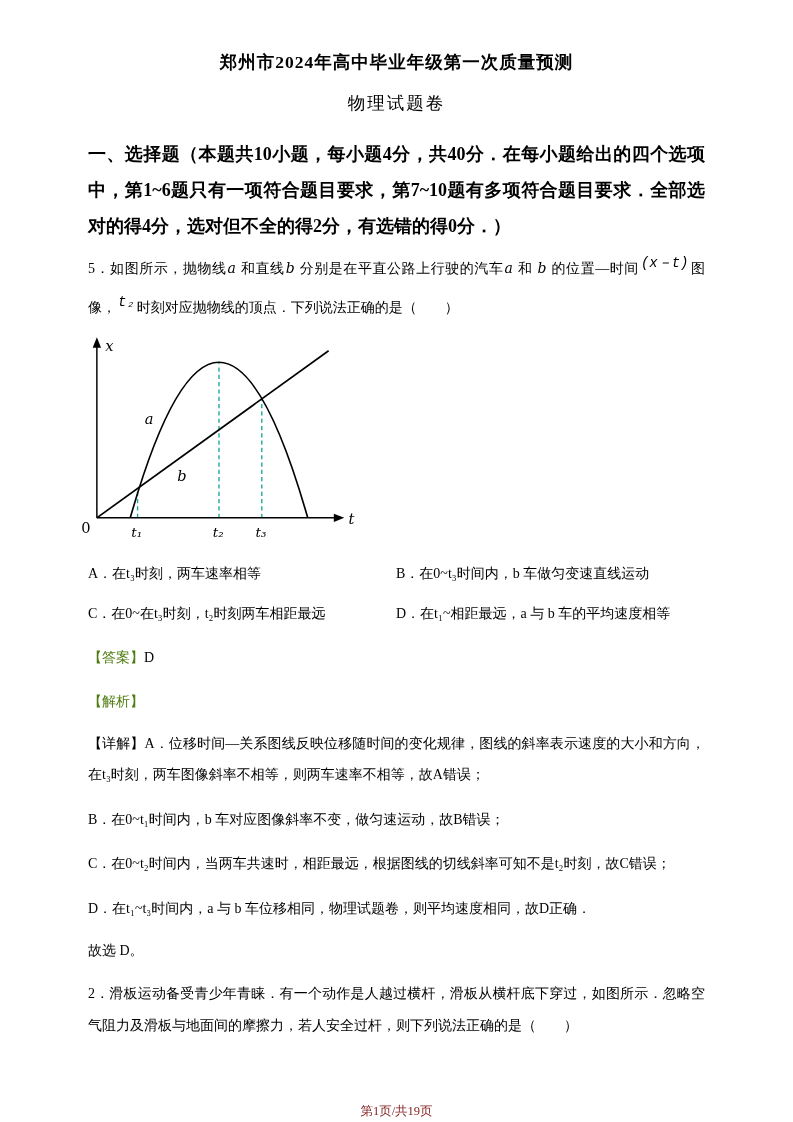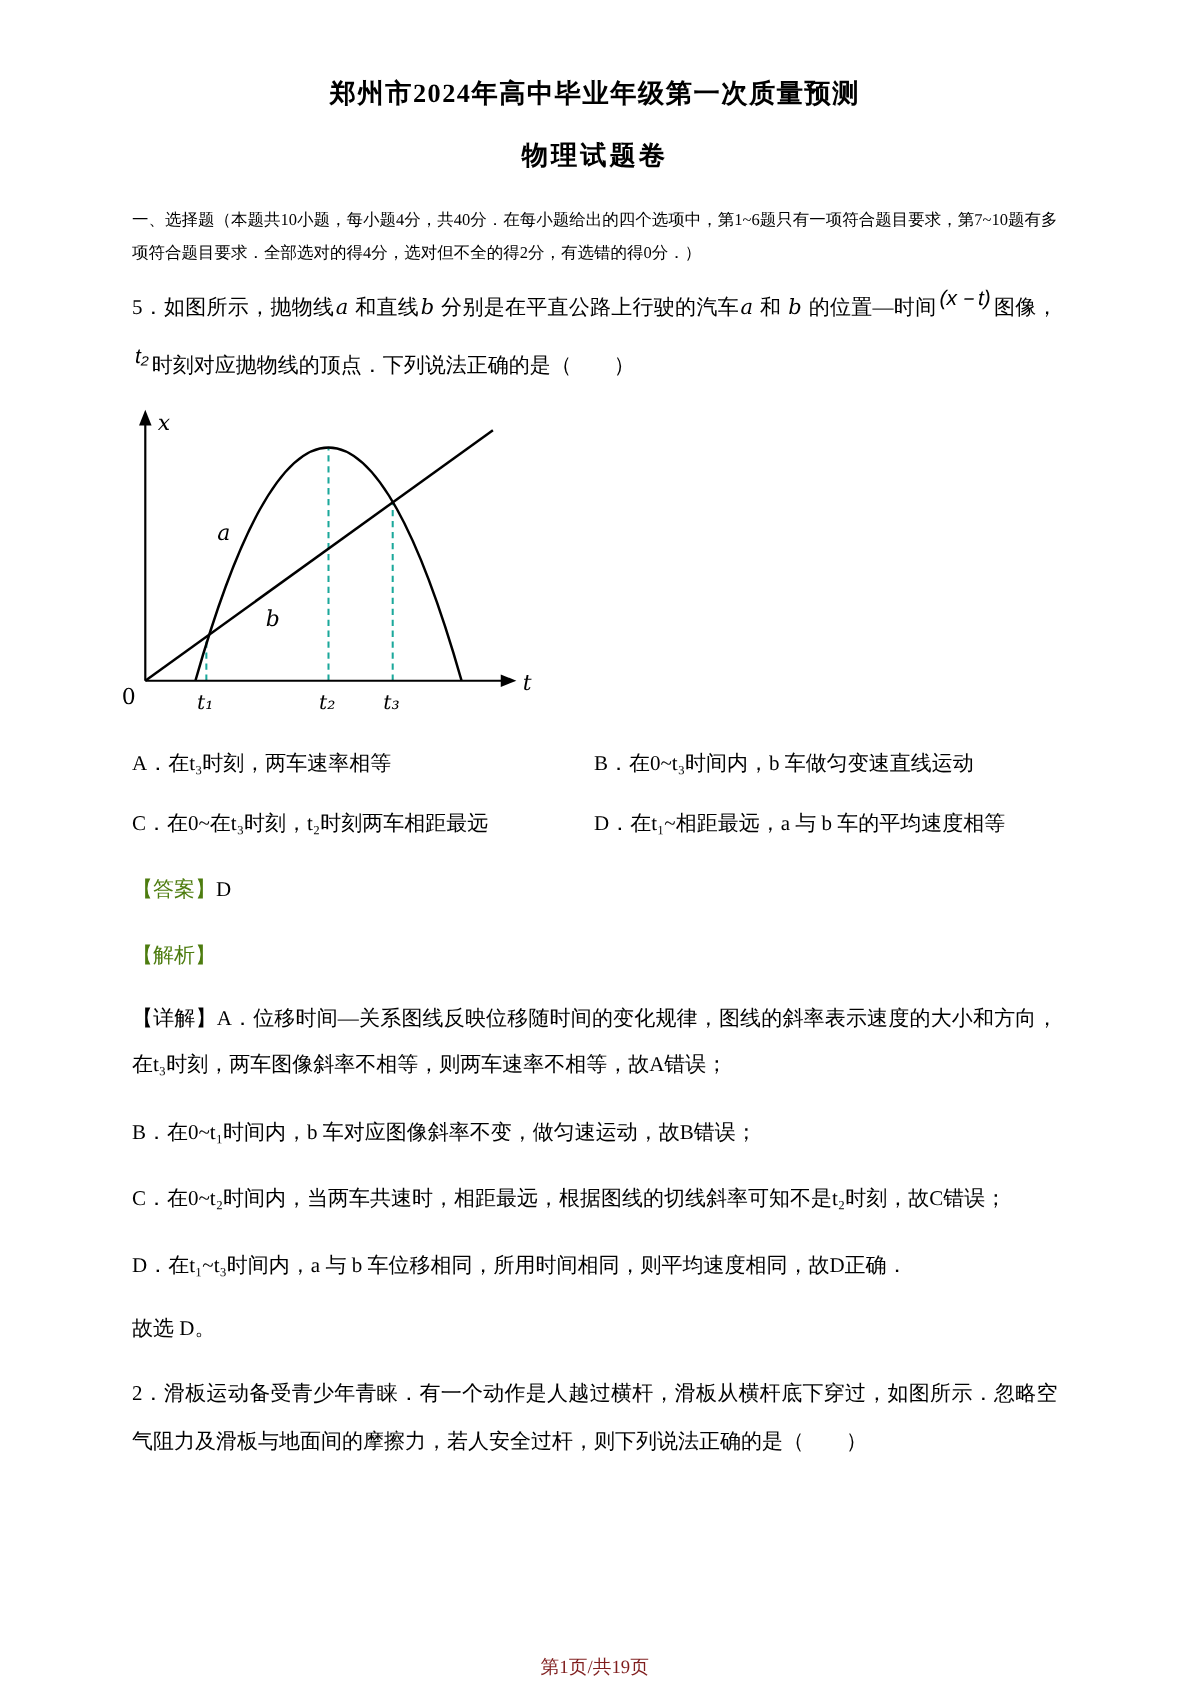"物理试题卷" .subtitle { font-weight: bold -> normal }
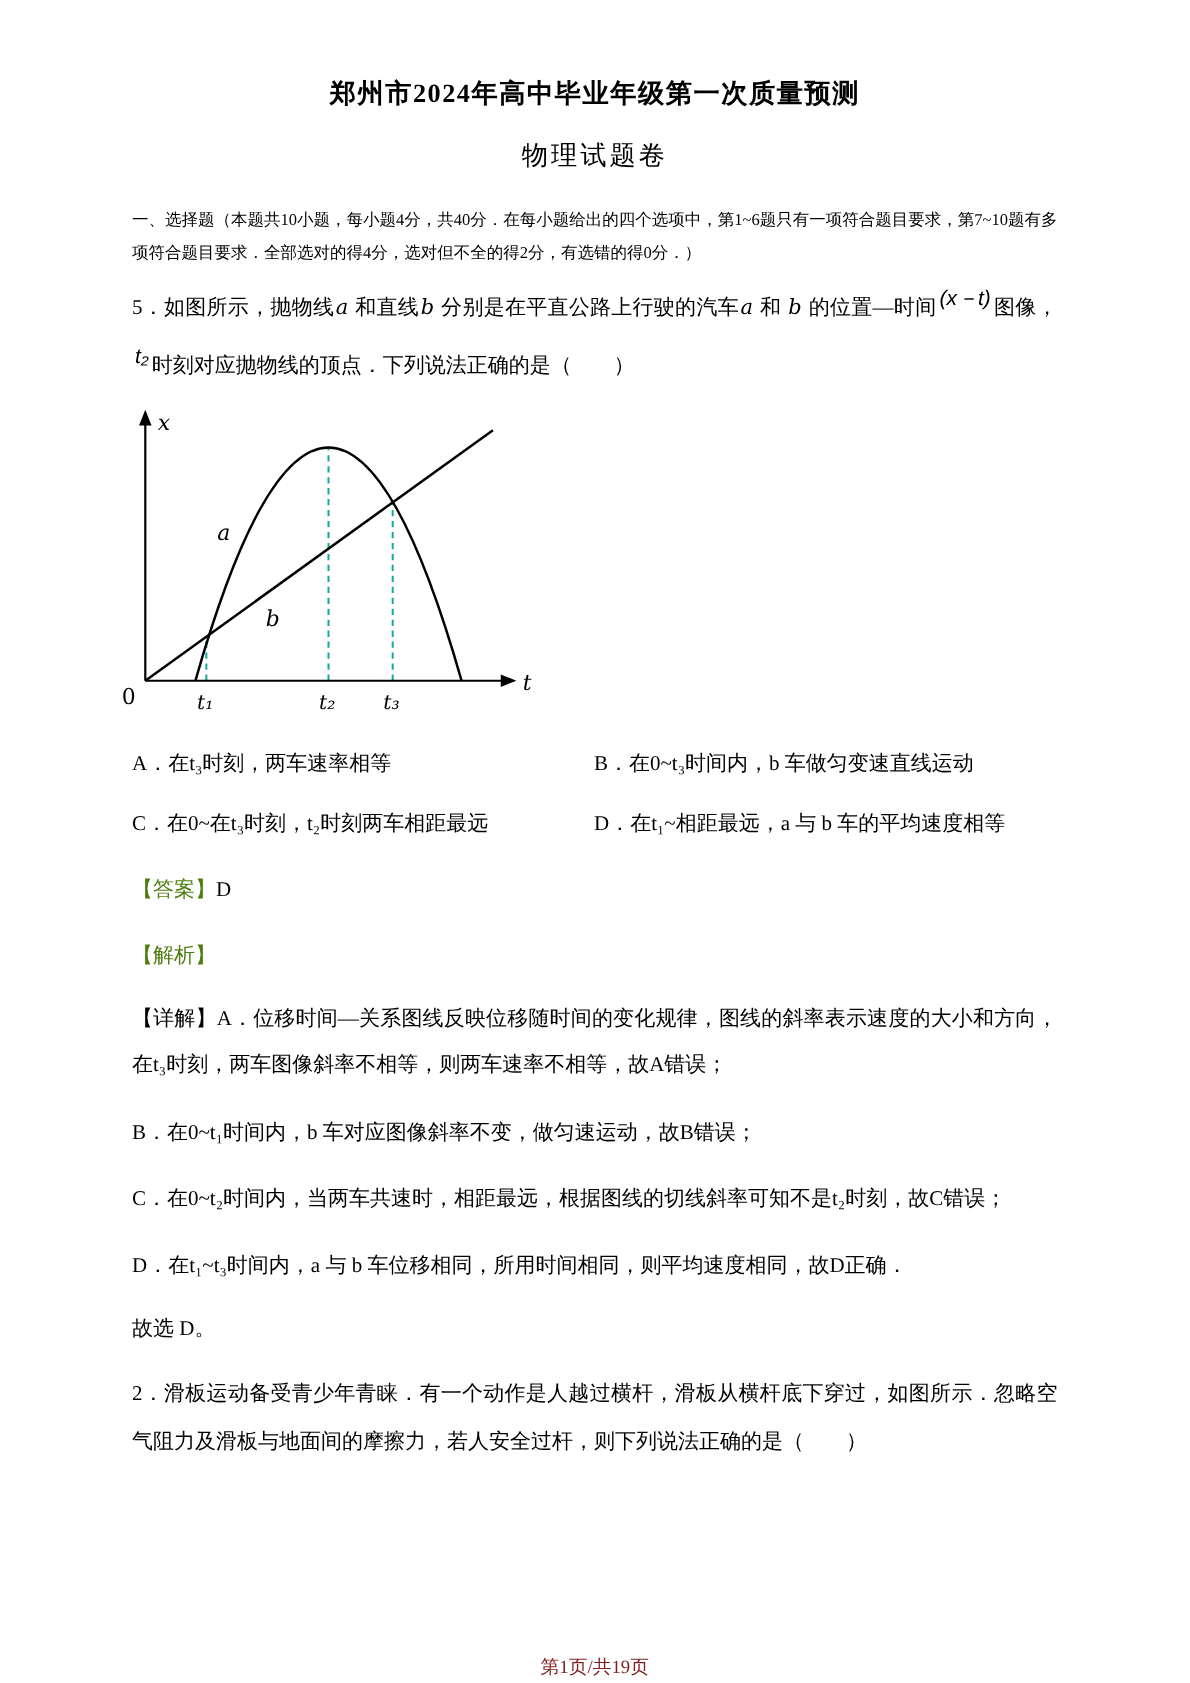"一、选择题（本题共10小题，每小题4分，共40分．在每小题给出的四个选项中，第1" .section-intro { font-size: 11px -> 18px; font-weight: normal -> bold }
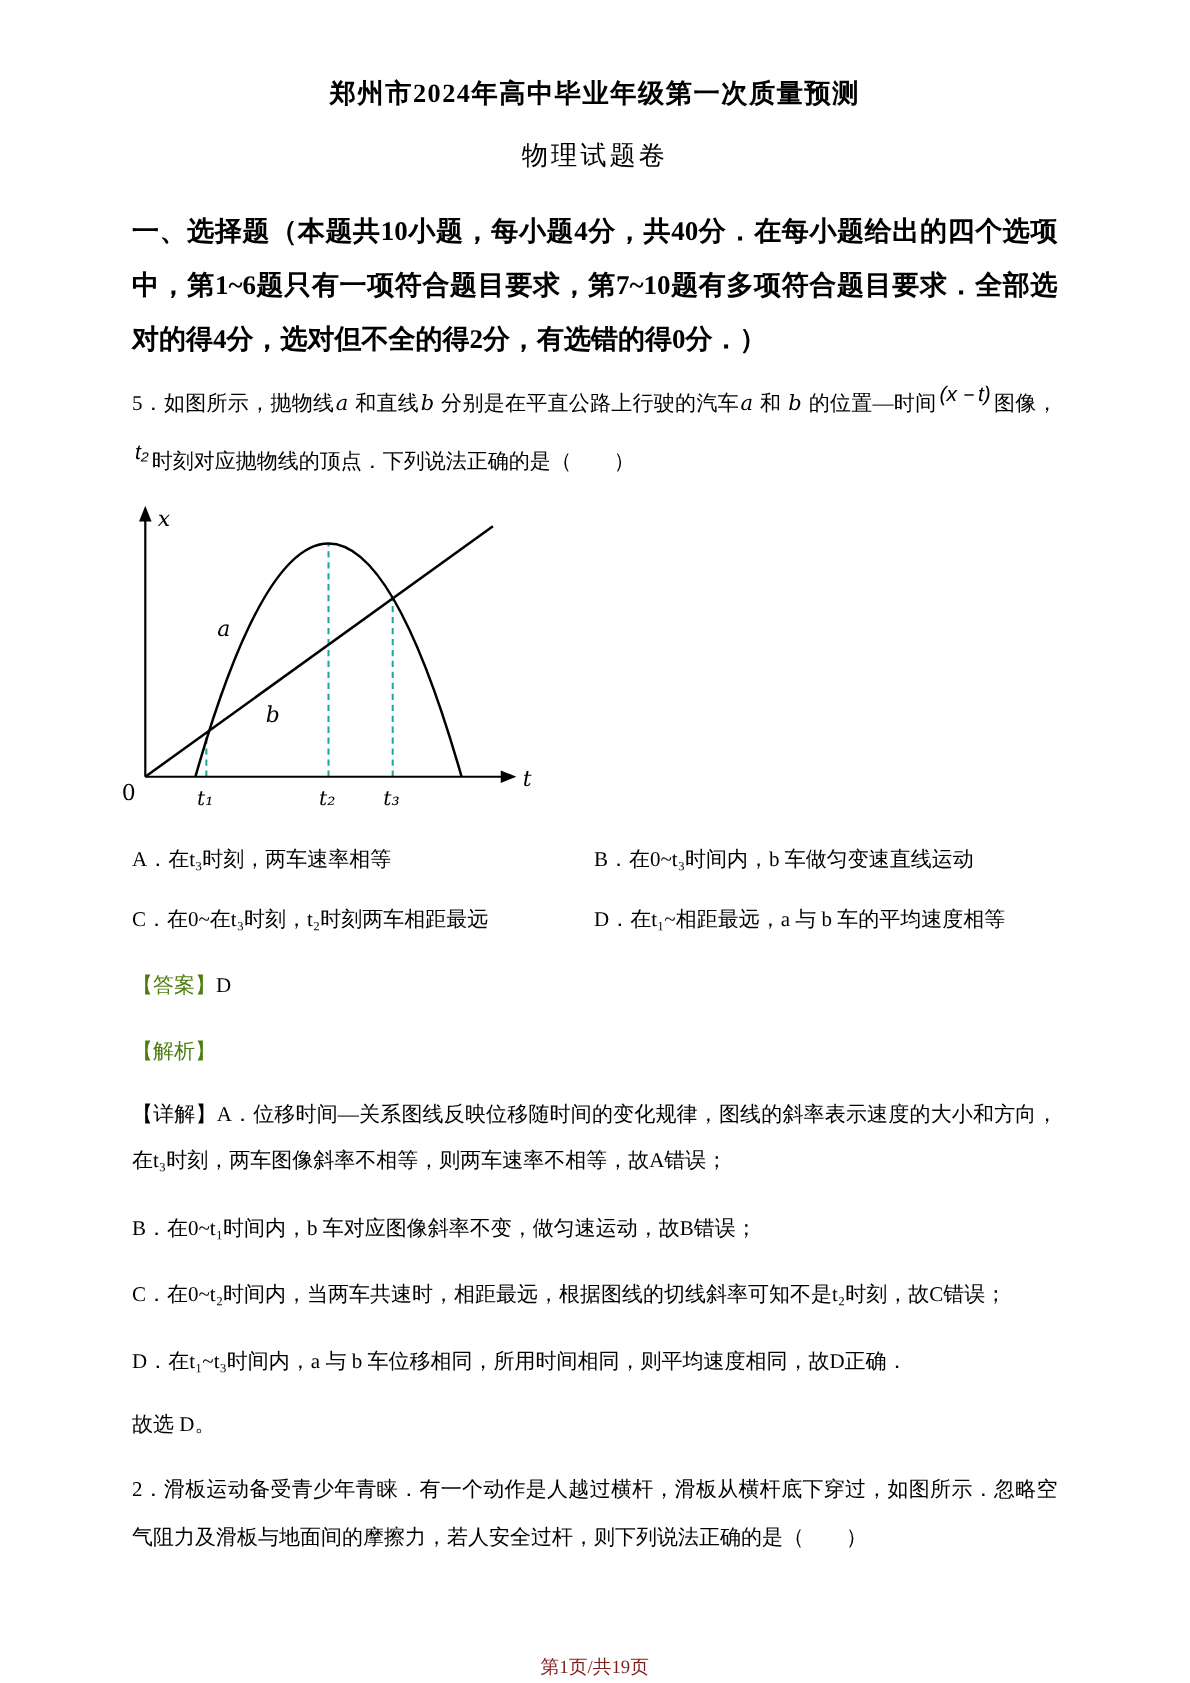"(x－t)" .raised { font-family: Liberation Sans, sans-serif -> Liberation Mono, monospace }
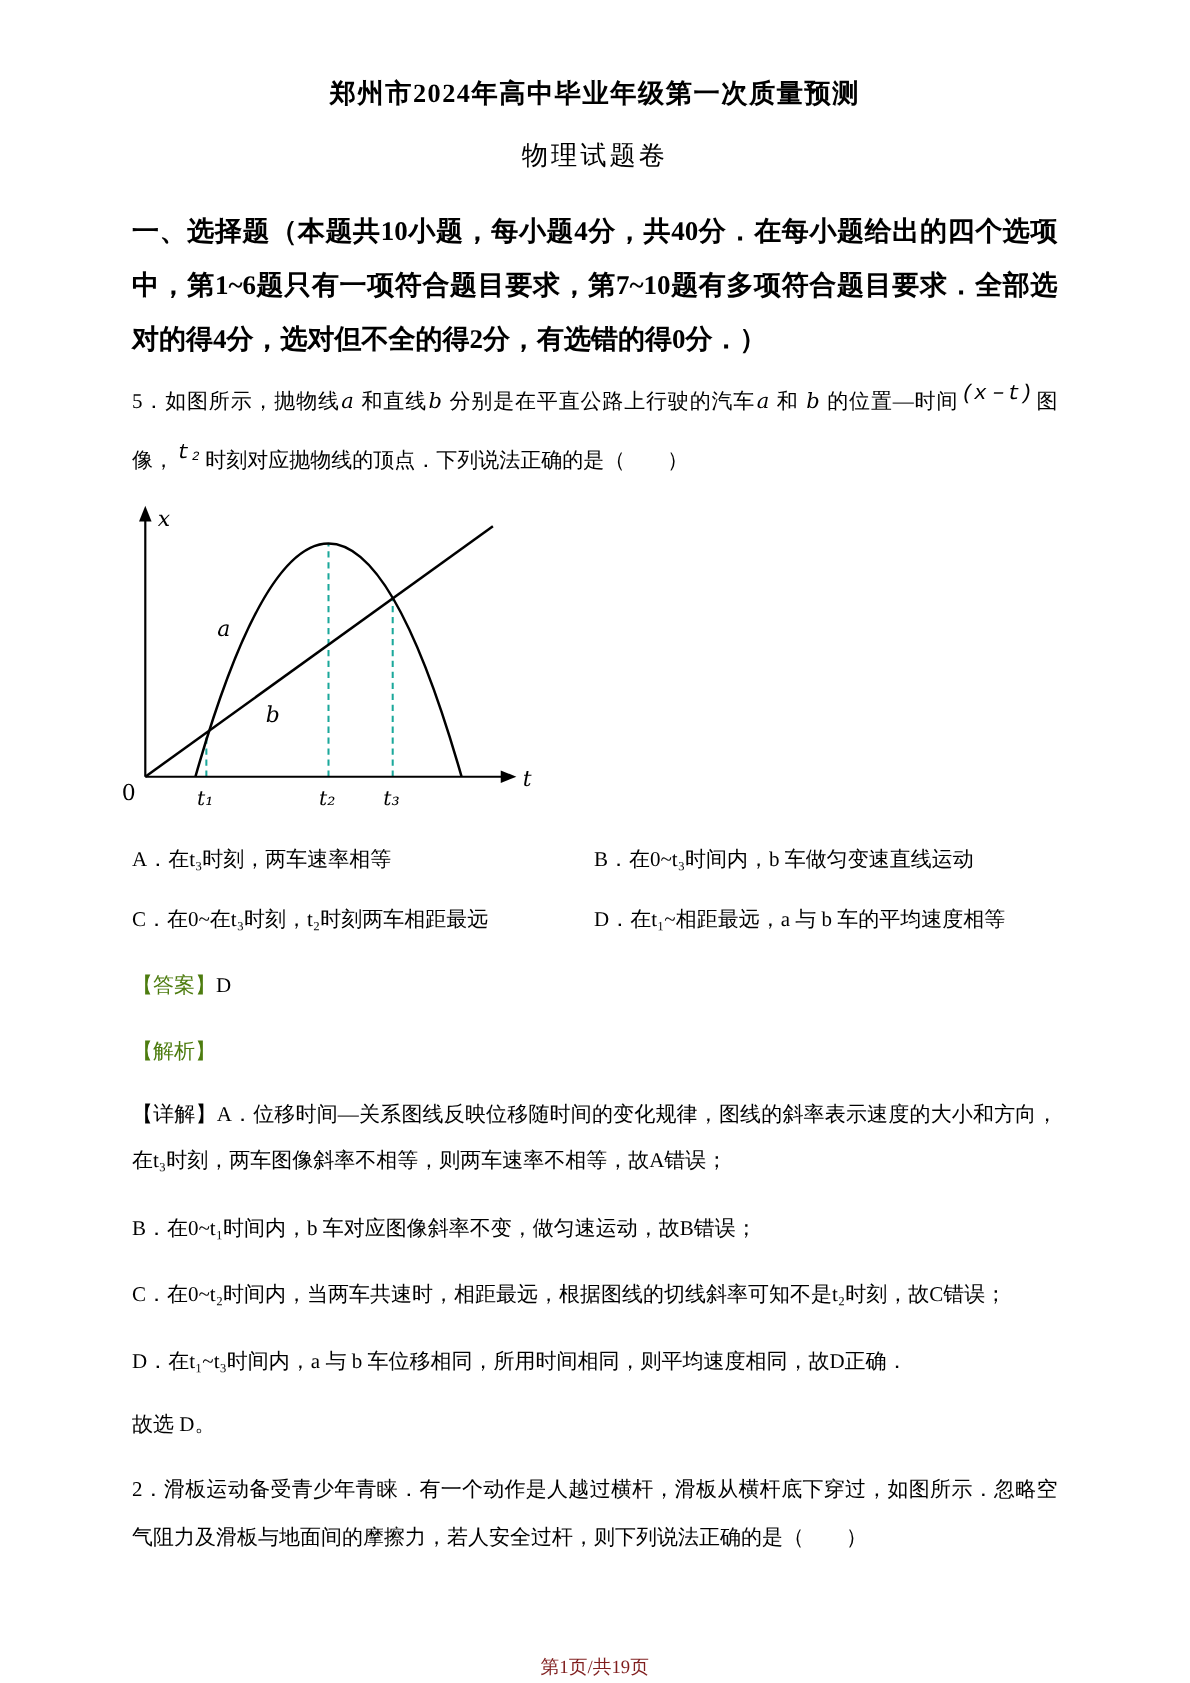"D．在t₁~t₃时间内，a 与 b" p.detail { text: 所用时间相同 -> 物理试题卷 }
